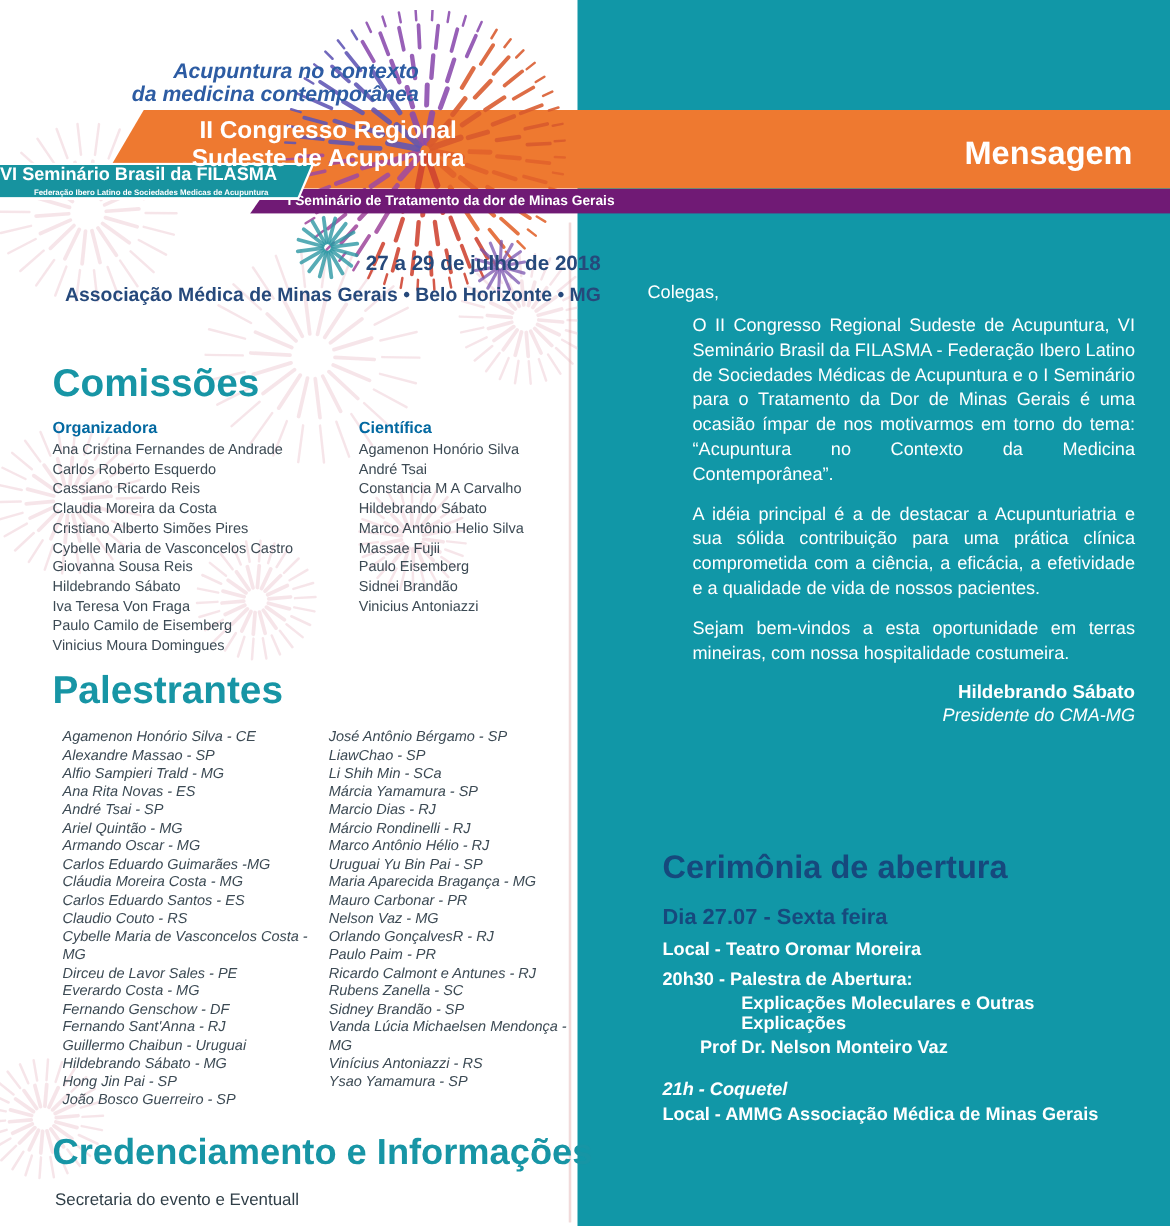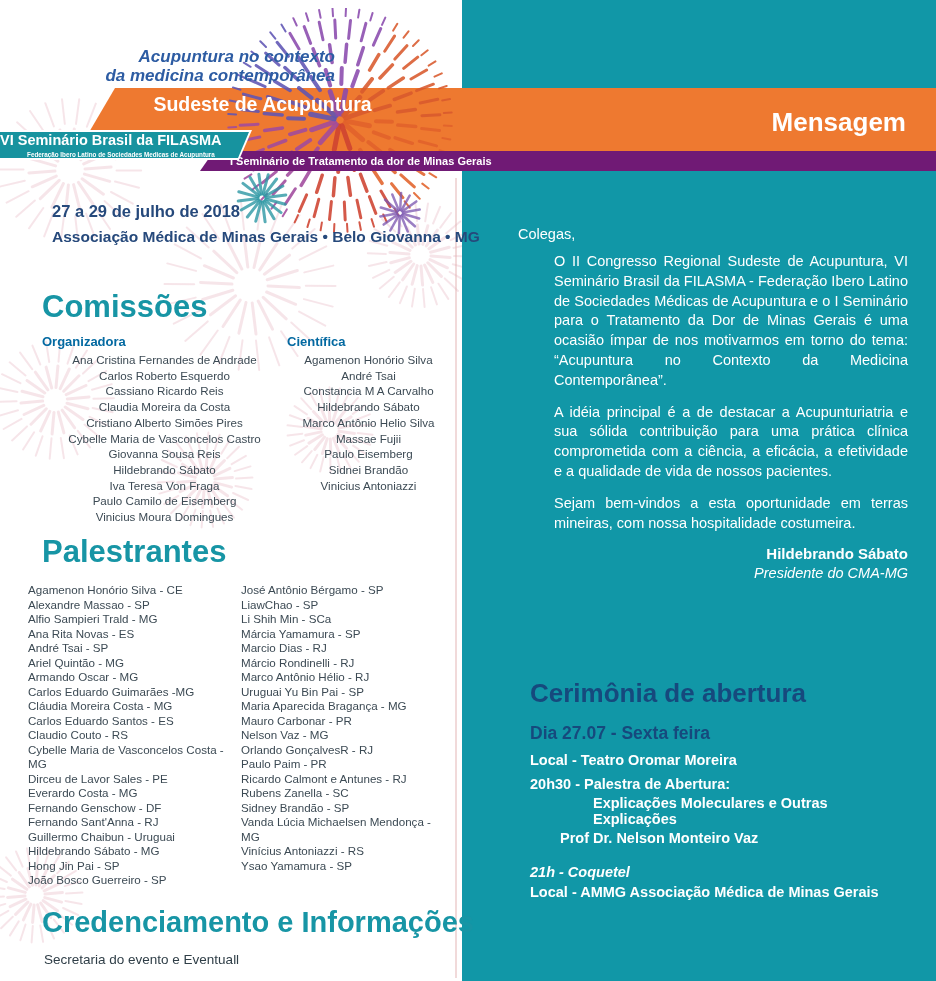"II Congresso Regional" div { html: none -> <div>II Congresso Regional</div> }
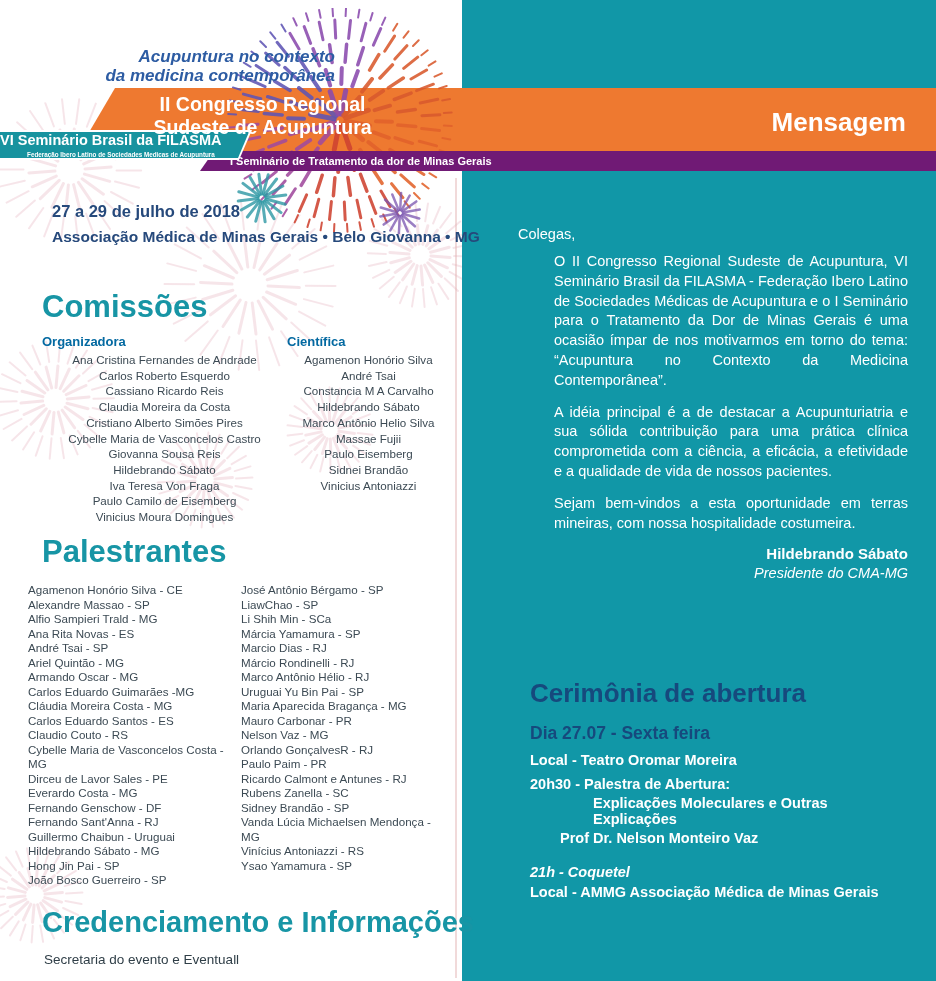"27 a 29 de julho" .date-block { text-align: none -> right }
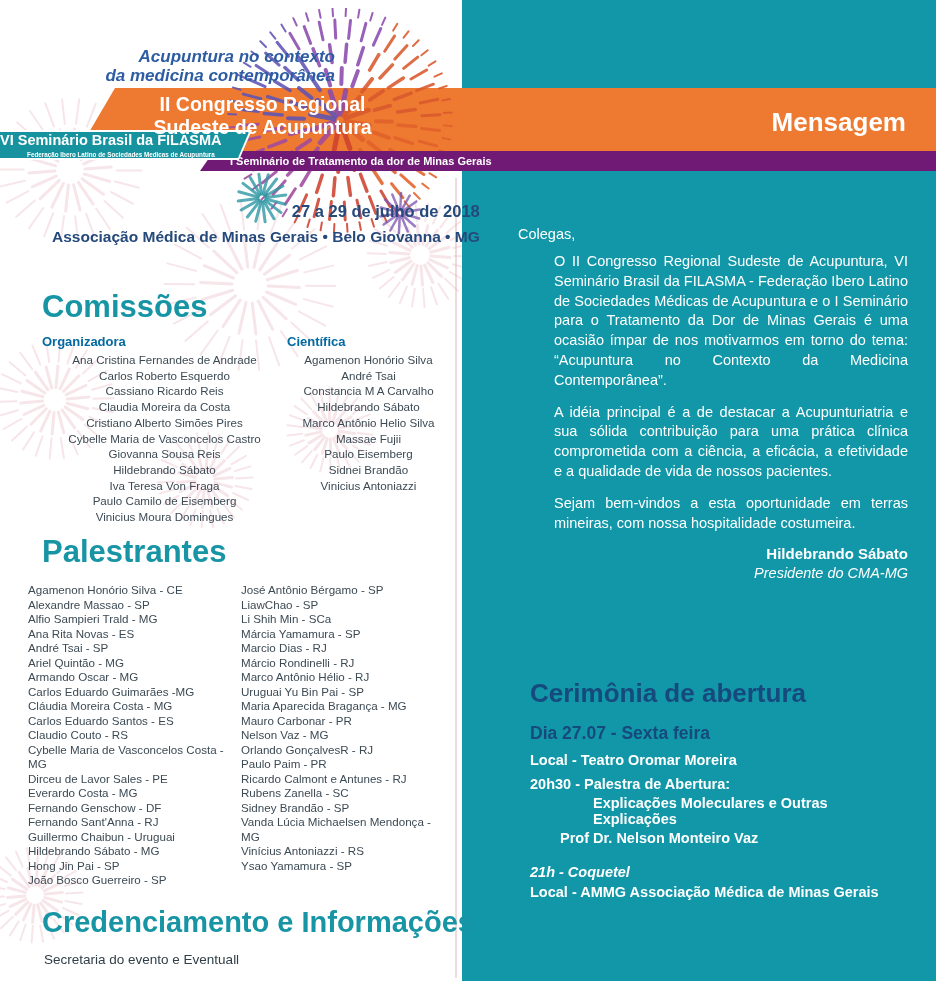"Associação Médica de Minas Gerais" div.venue { text: Giovanna -> Horizonte }
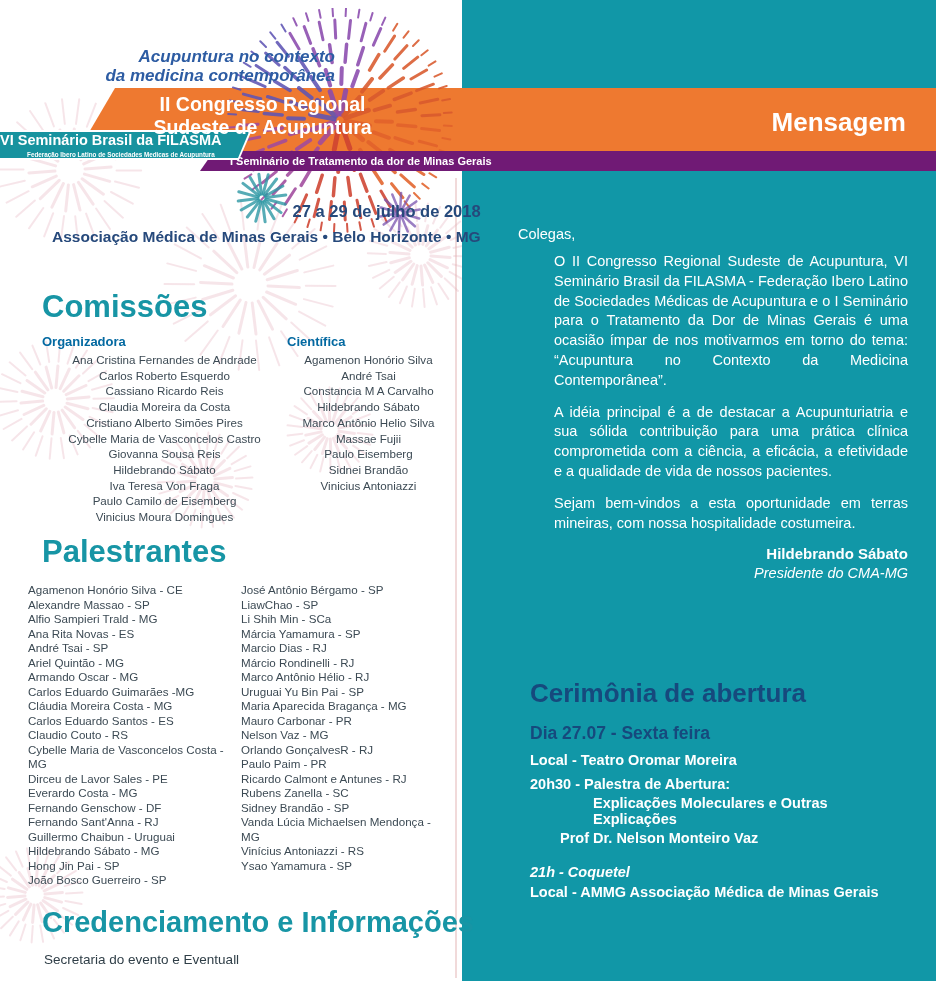"Ana Cristina Fernandes de Andrade" .name-row { text-align: center -> none }
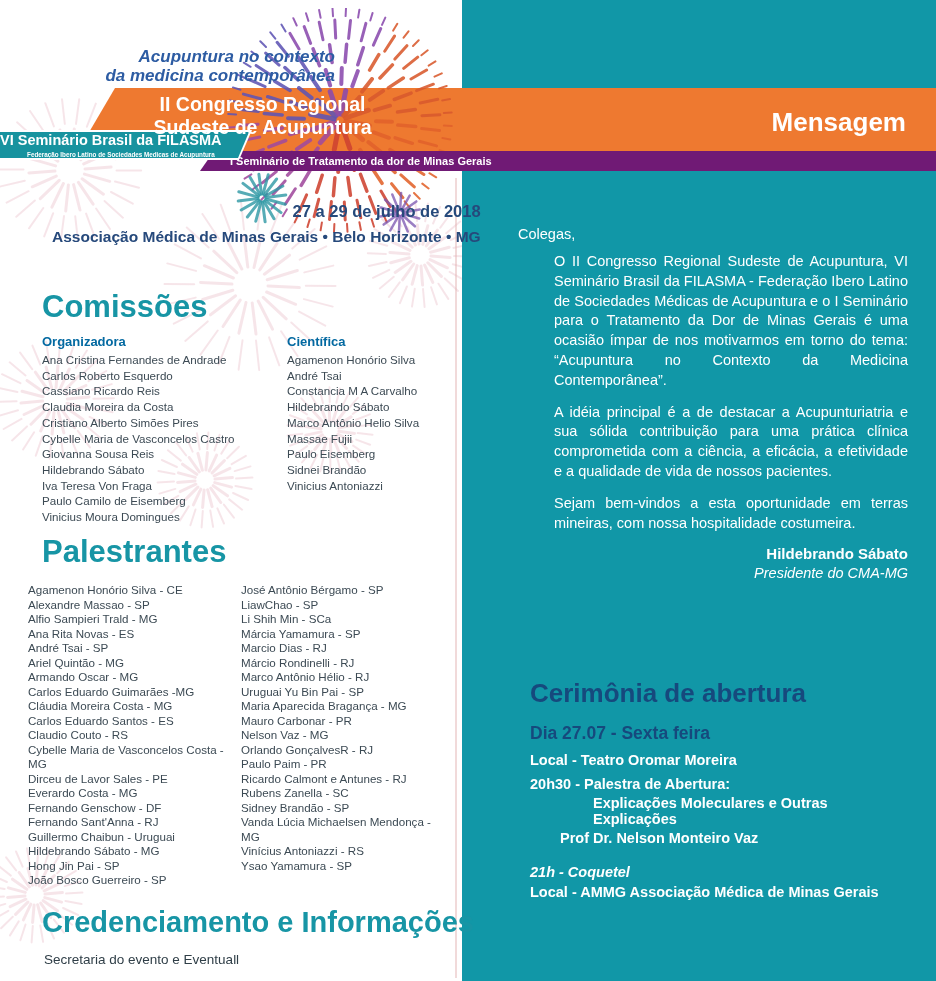"Agamenon Honório Silva - CE" .pal-cols { font-style: none -> italic; left: 28px -> 50px }
